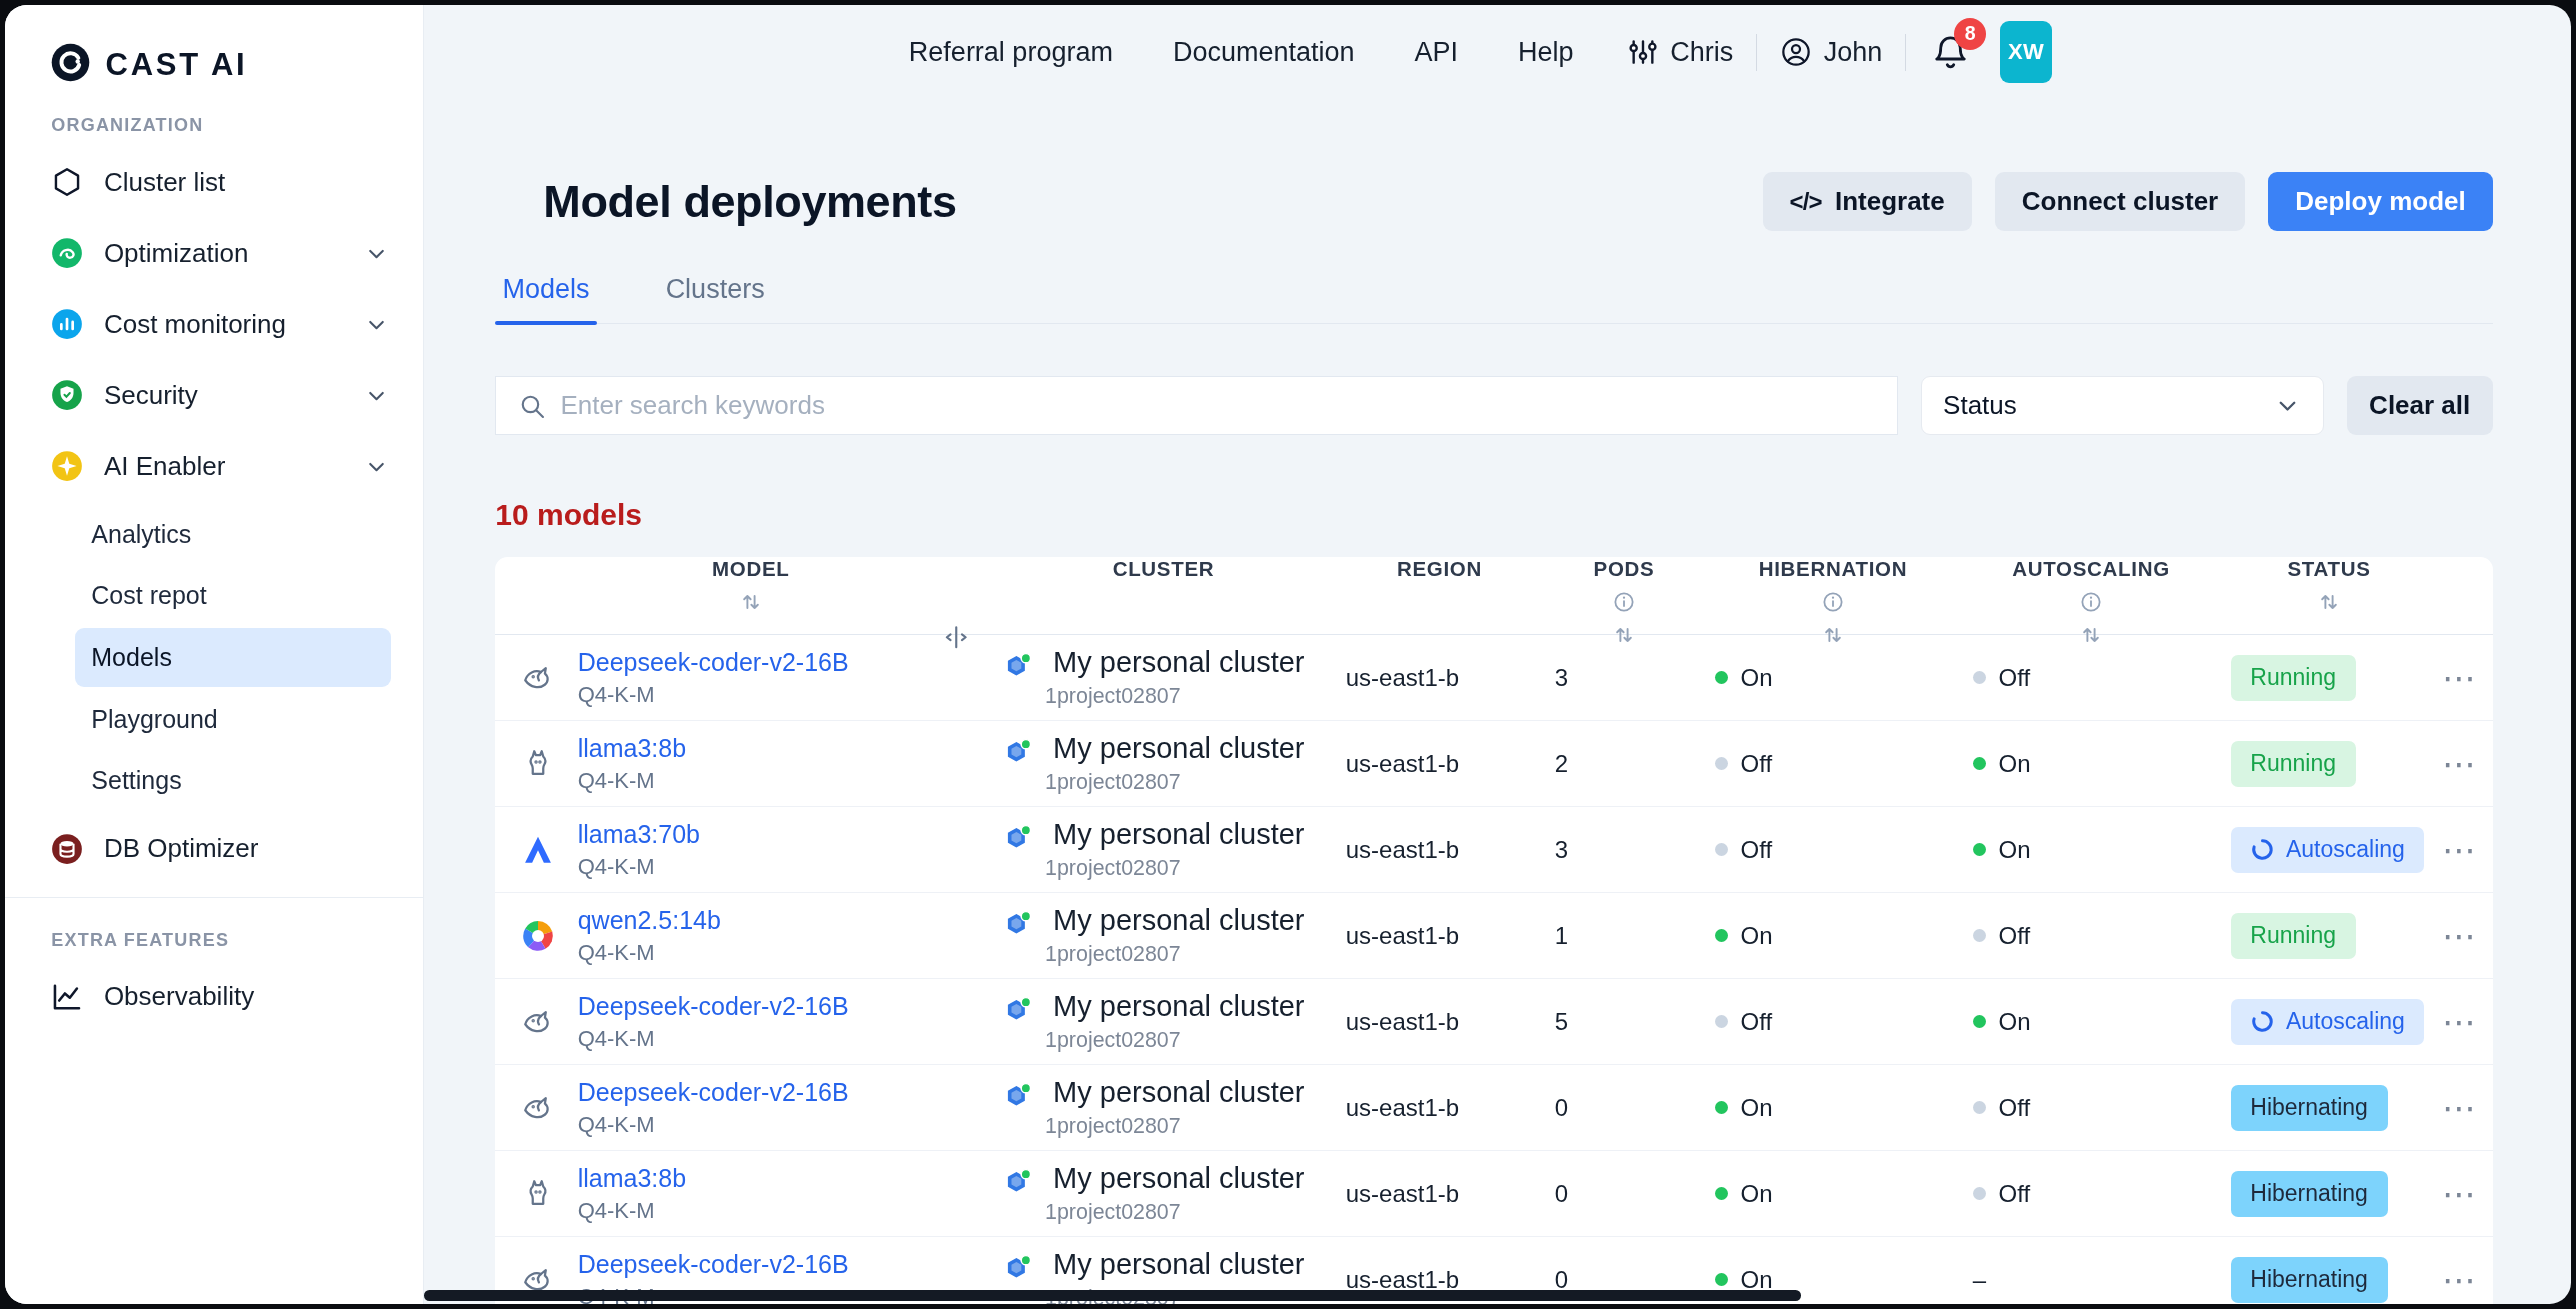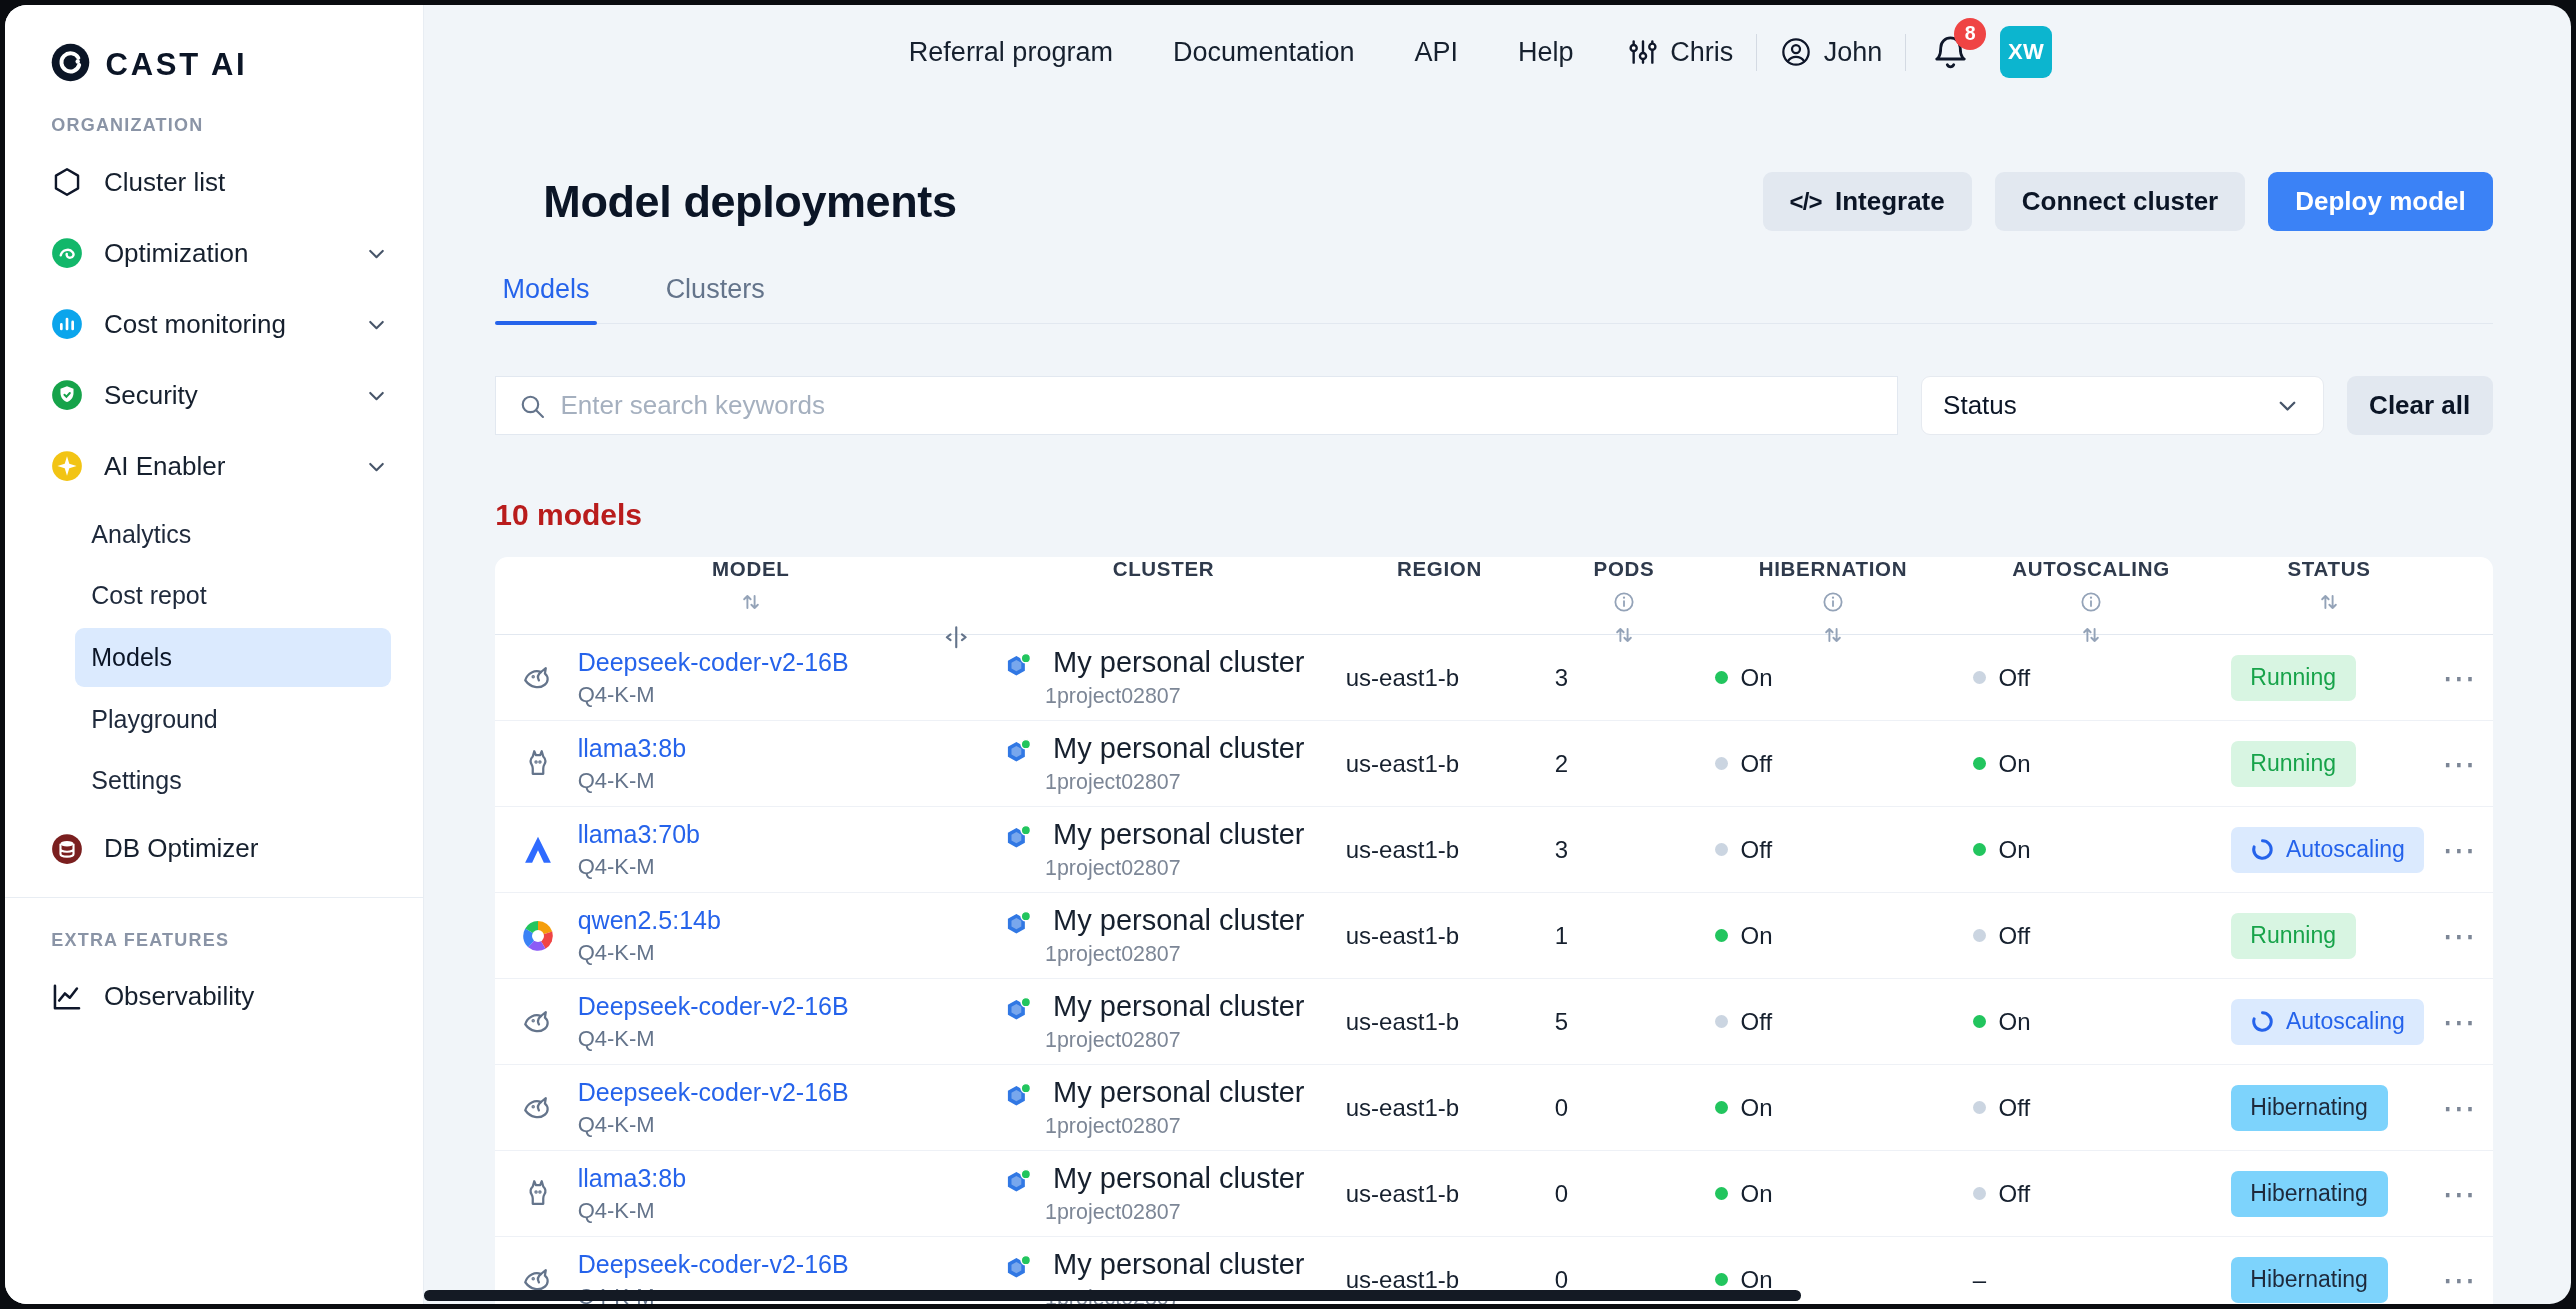"XW" .avatar { height: 52px -> 62px }
